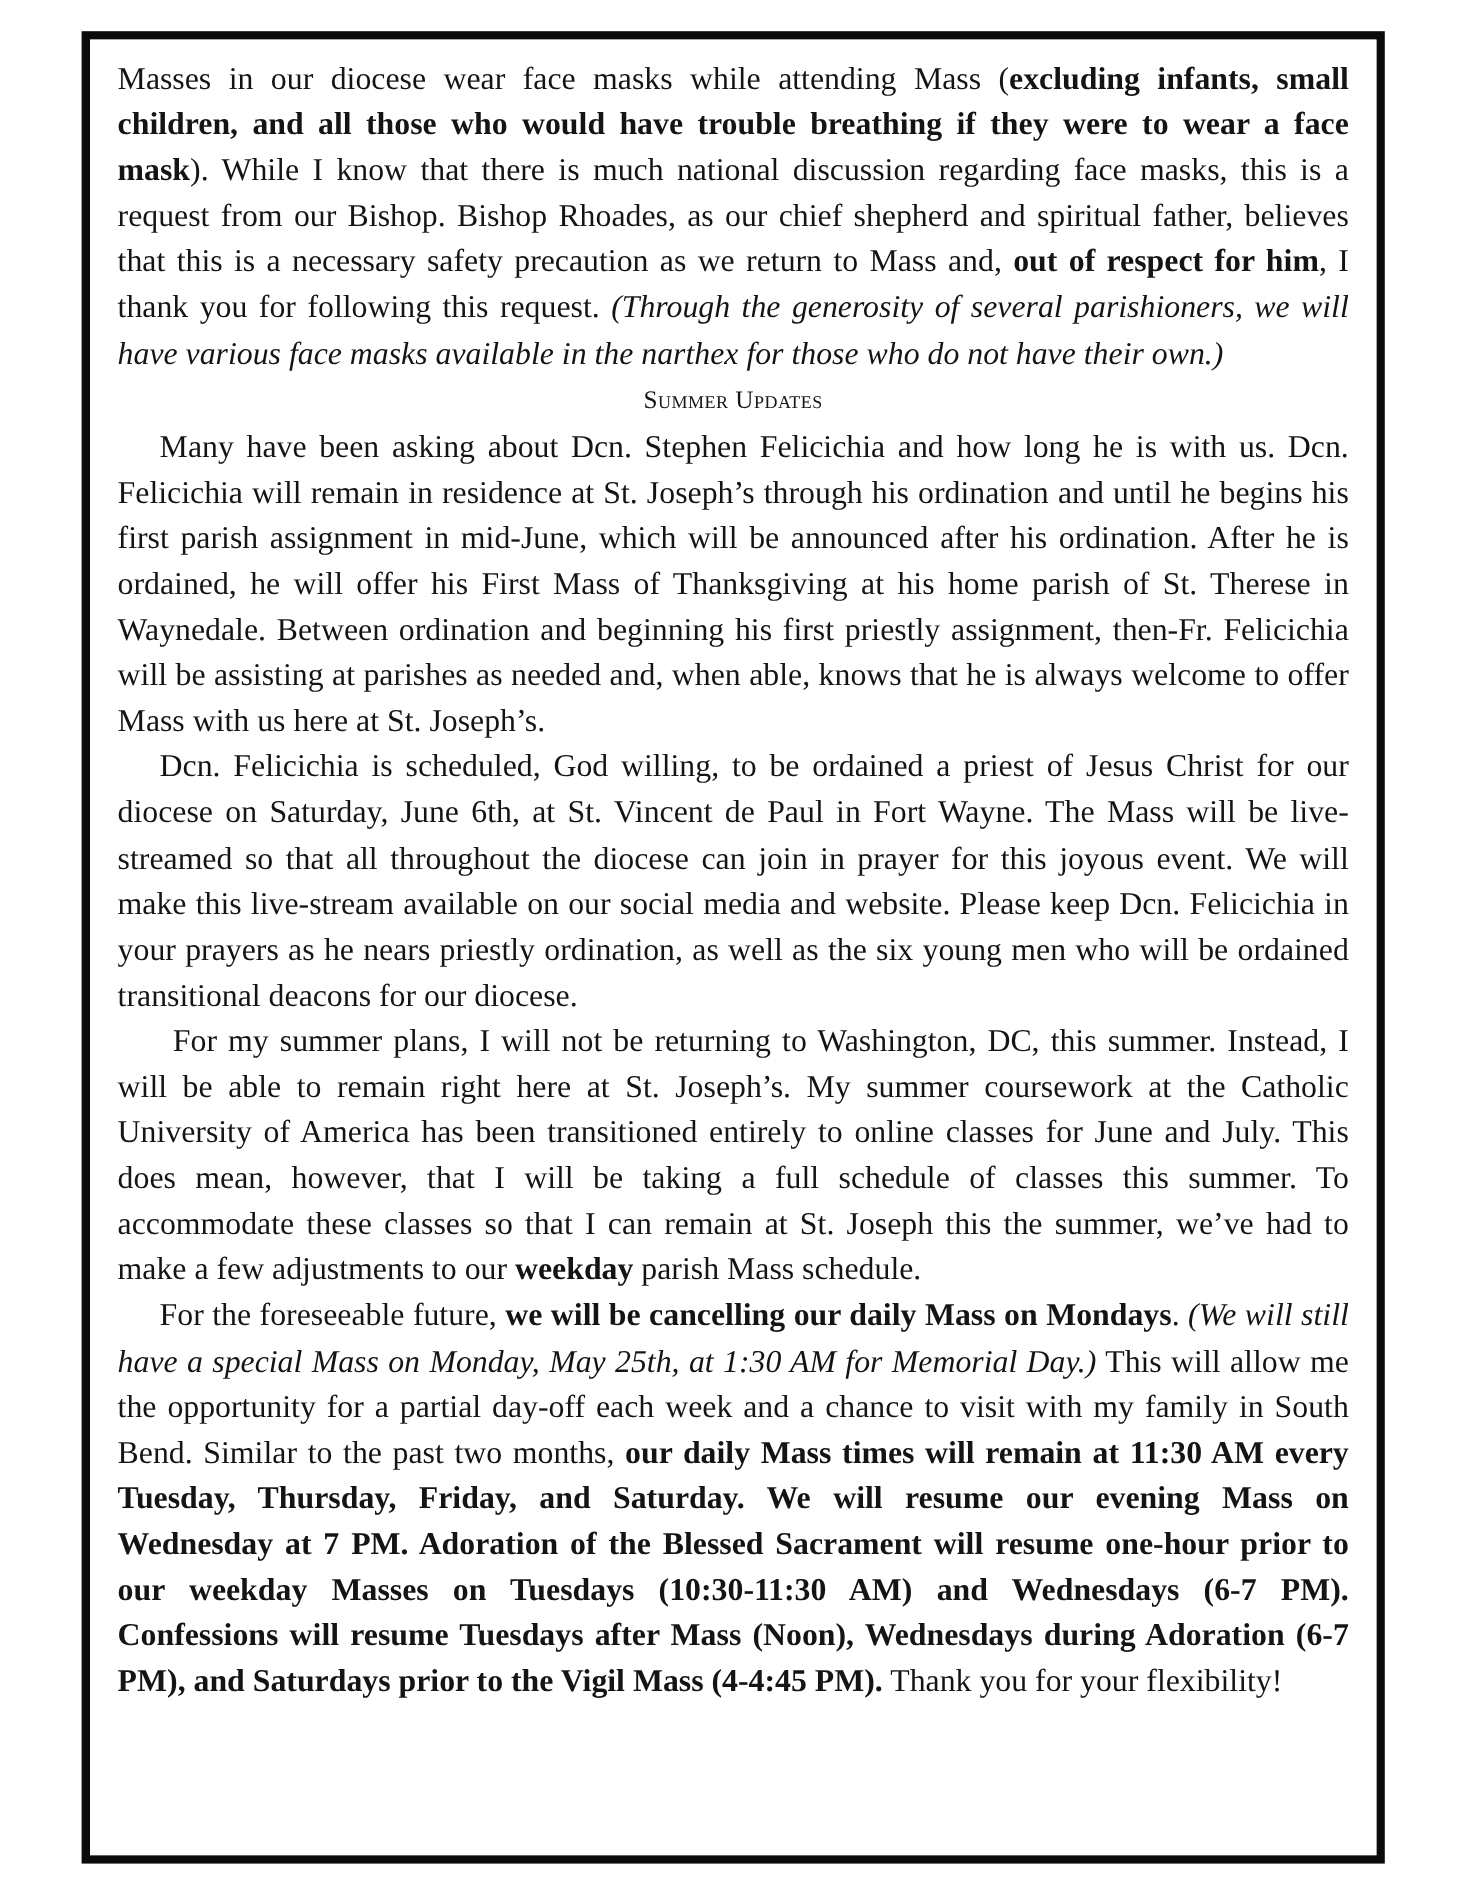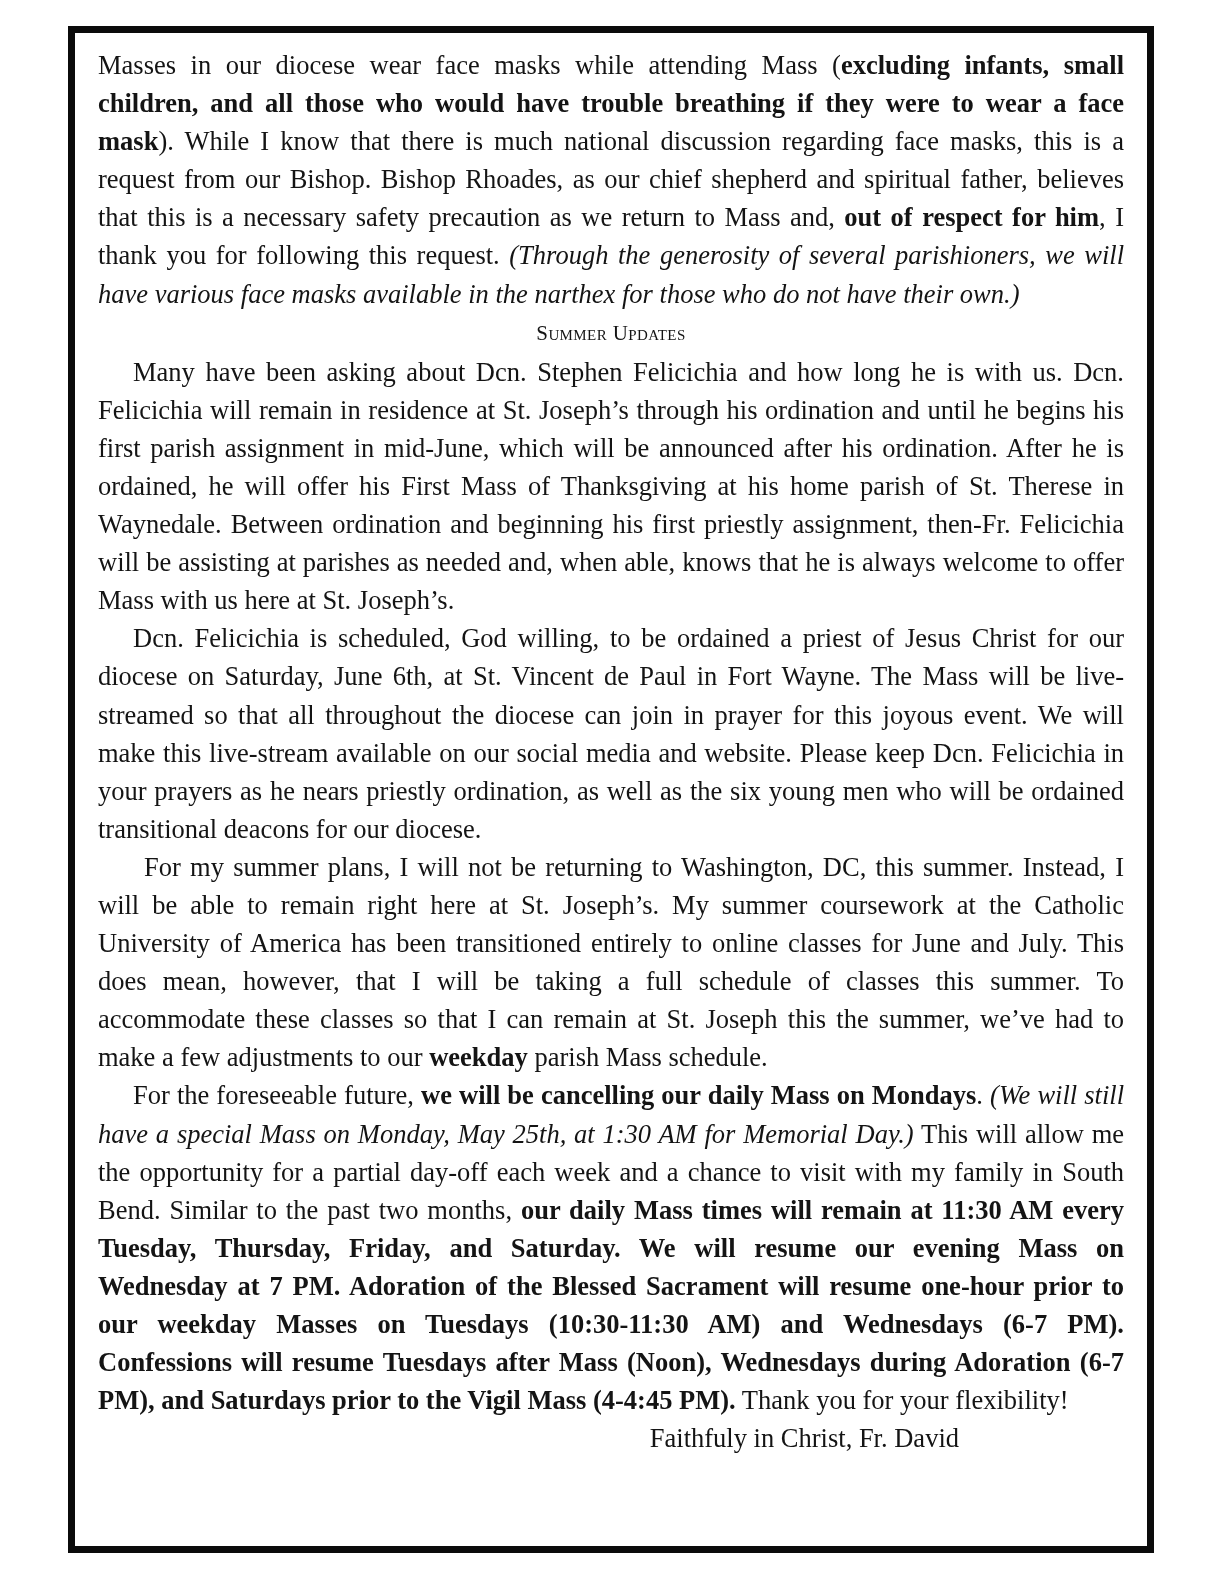"Faithfuly in Christ, Fr. David" p.closing { html: <p>Faithfuly in Christ, Fr. David</p> -> none }
